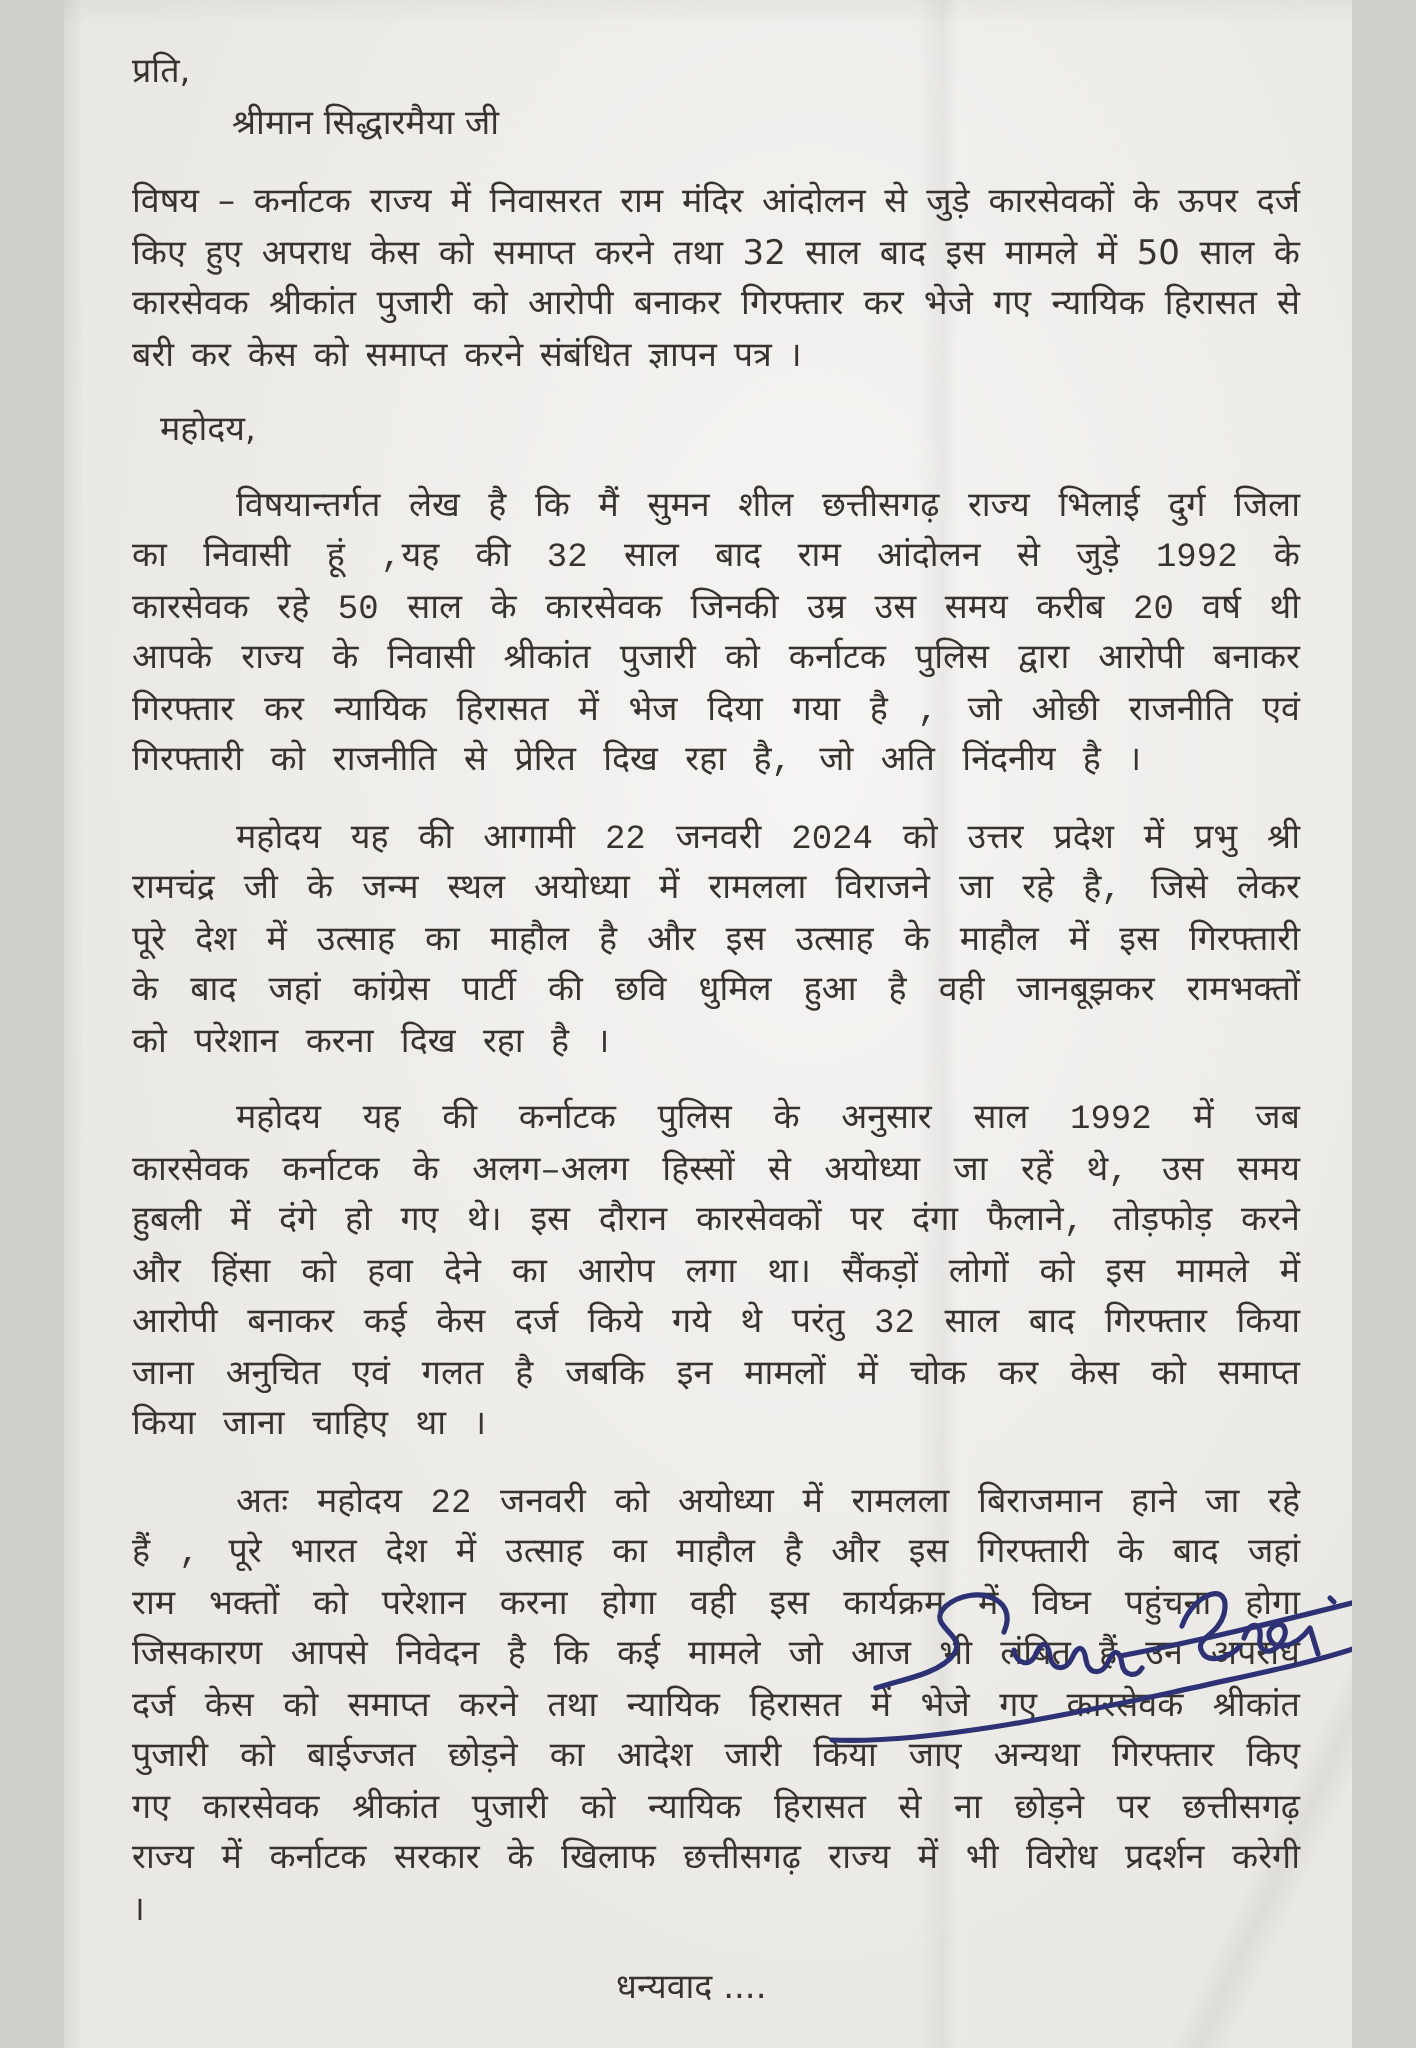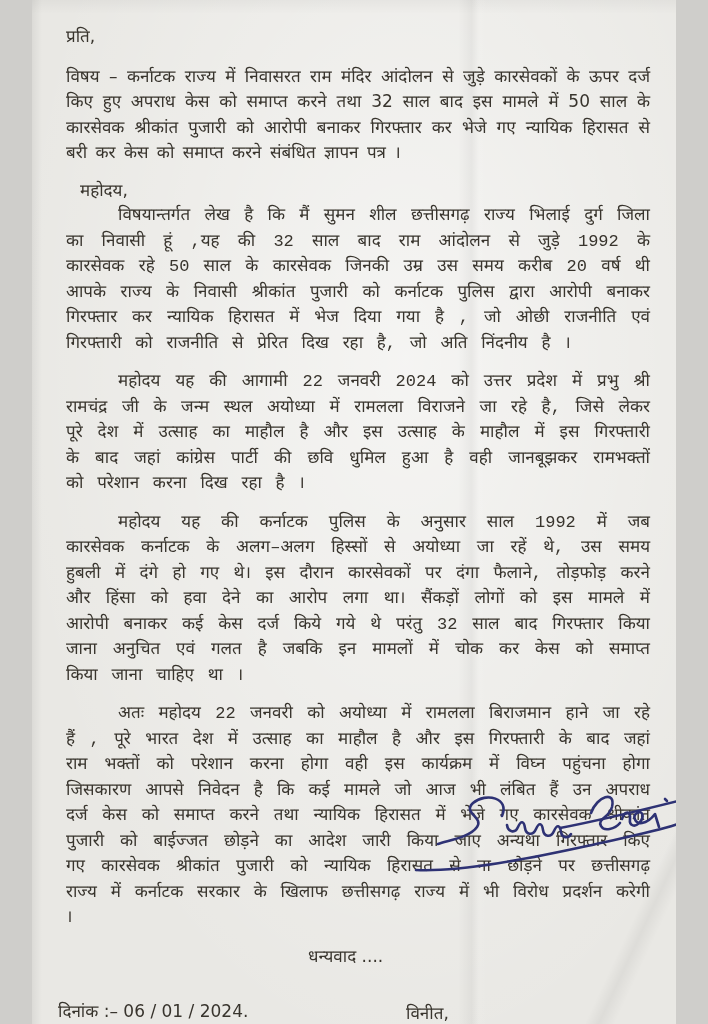"श्रीमान सिद्धारमैया जी" div.addr-name { html: none -> <div>श्रीमान सिद्धारमैया जी</div> }
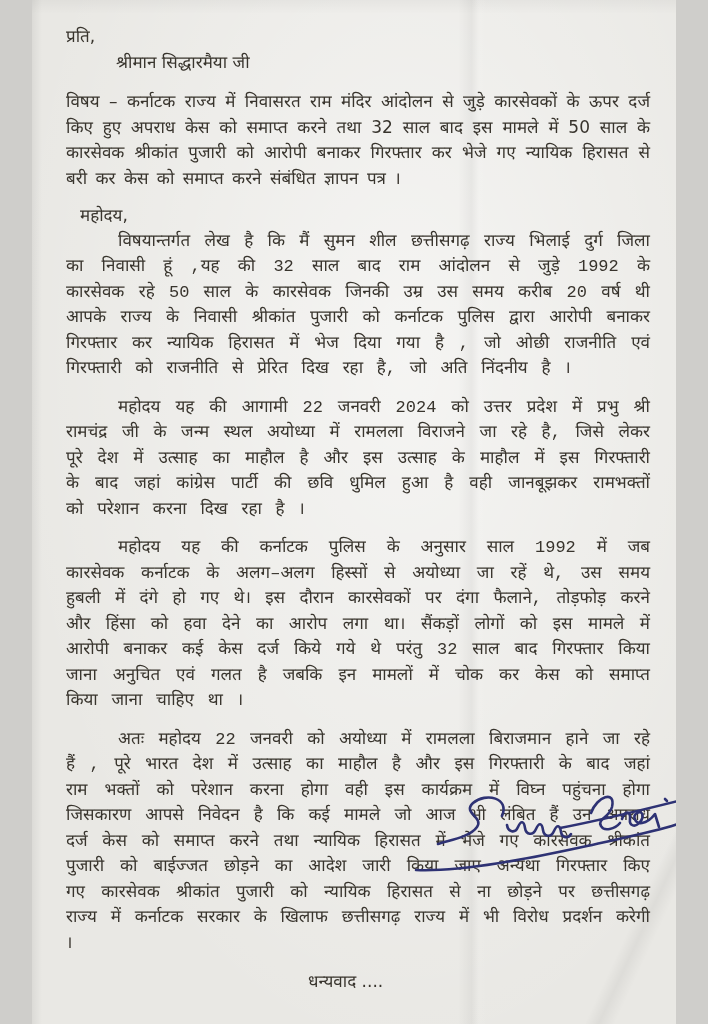"महोदय," .greeting { margin-bottom: 0 -> 13px }
